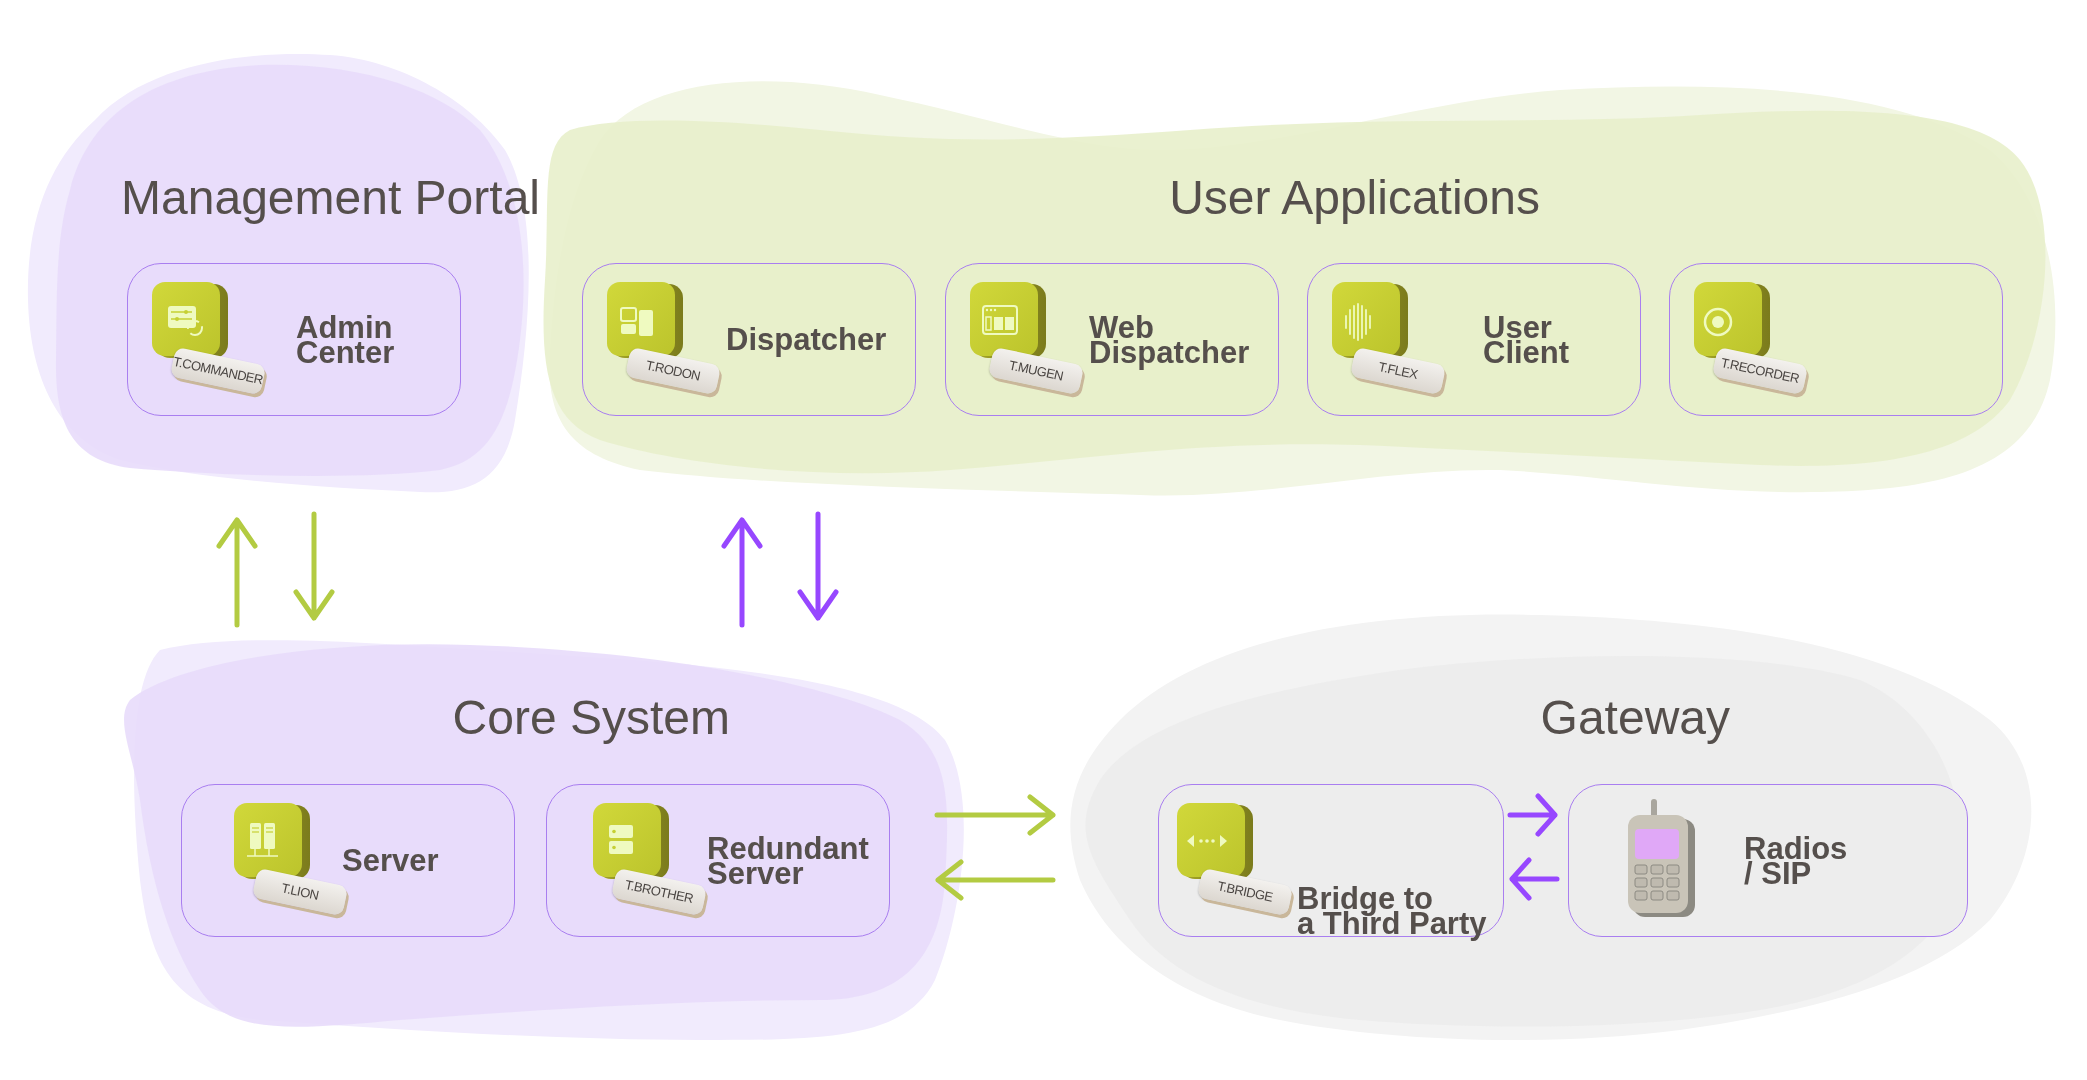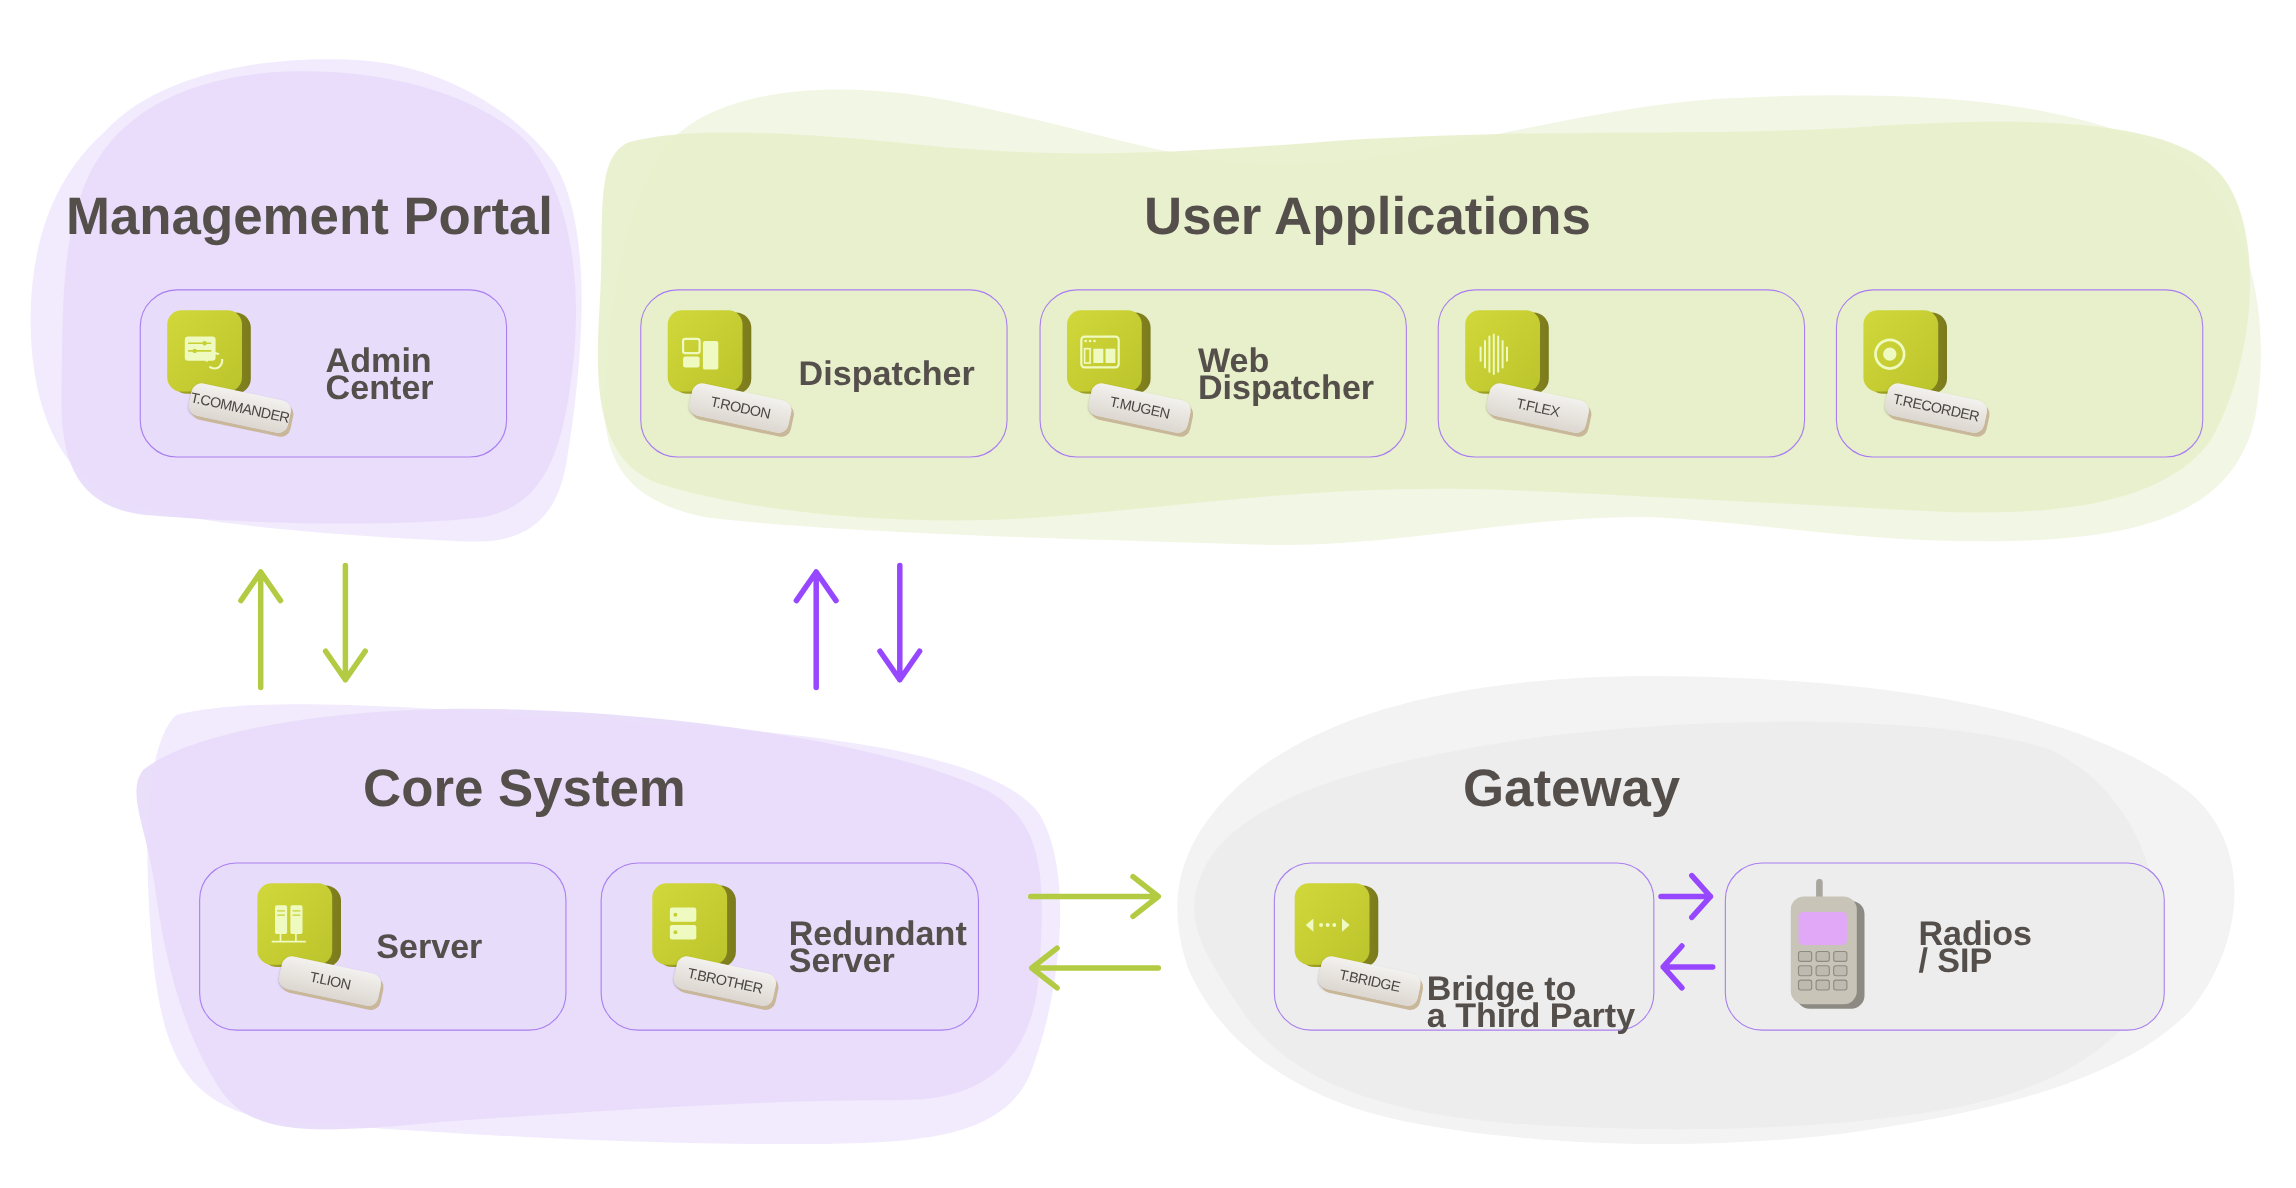"Management Portal" .group-title { font-weight: bold -> normal; text-align: left -> right }
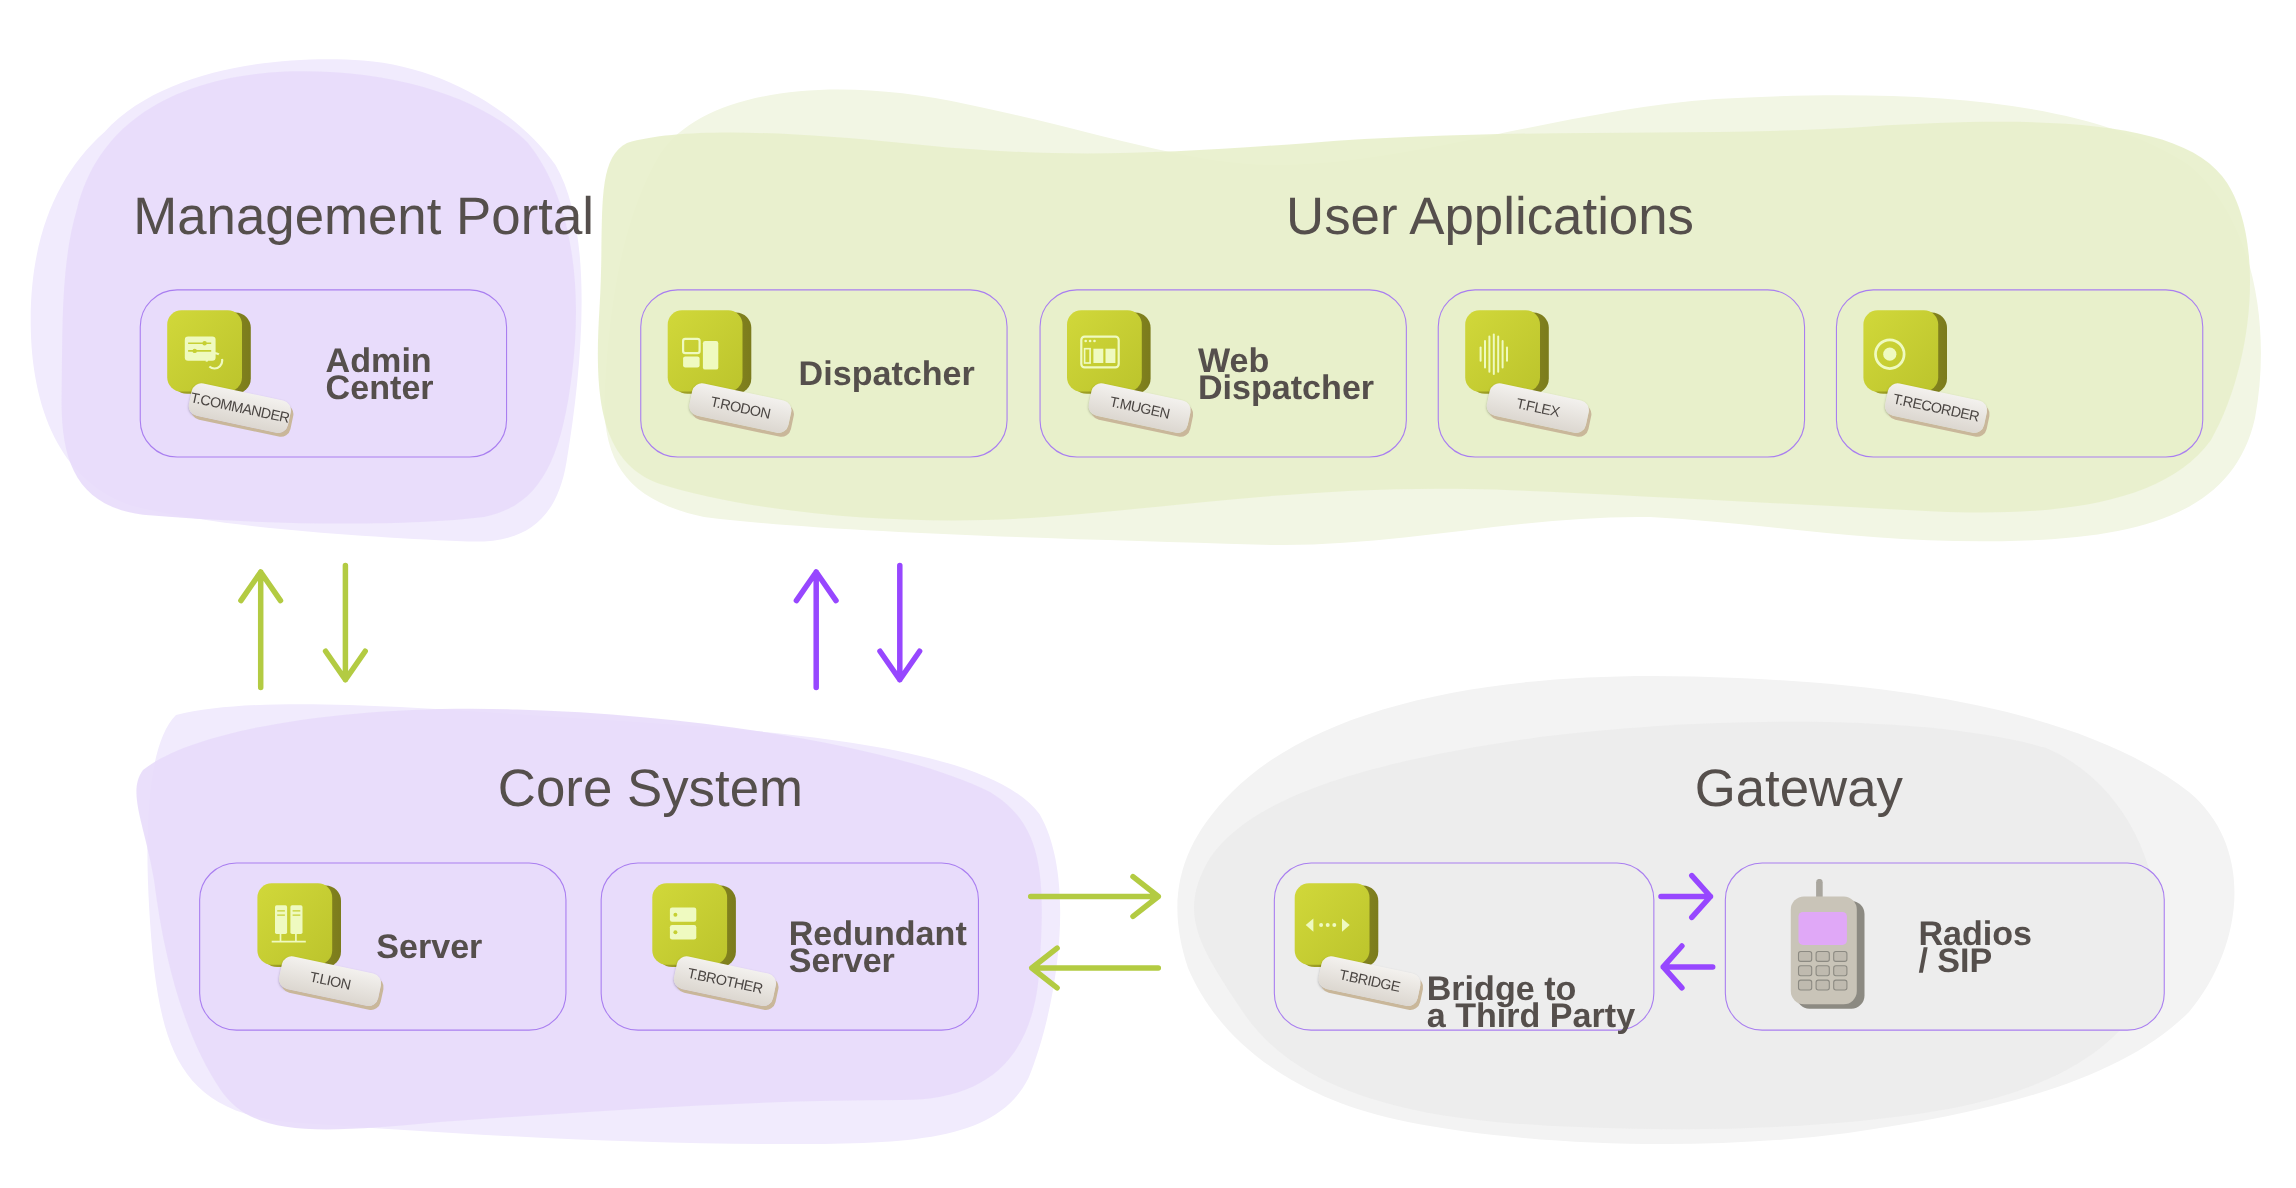"User" div.card-label { html: none -> <div> <div> <span>User</span> <span>Client</span> </div> </div> }
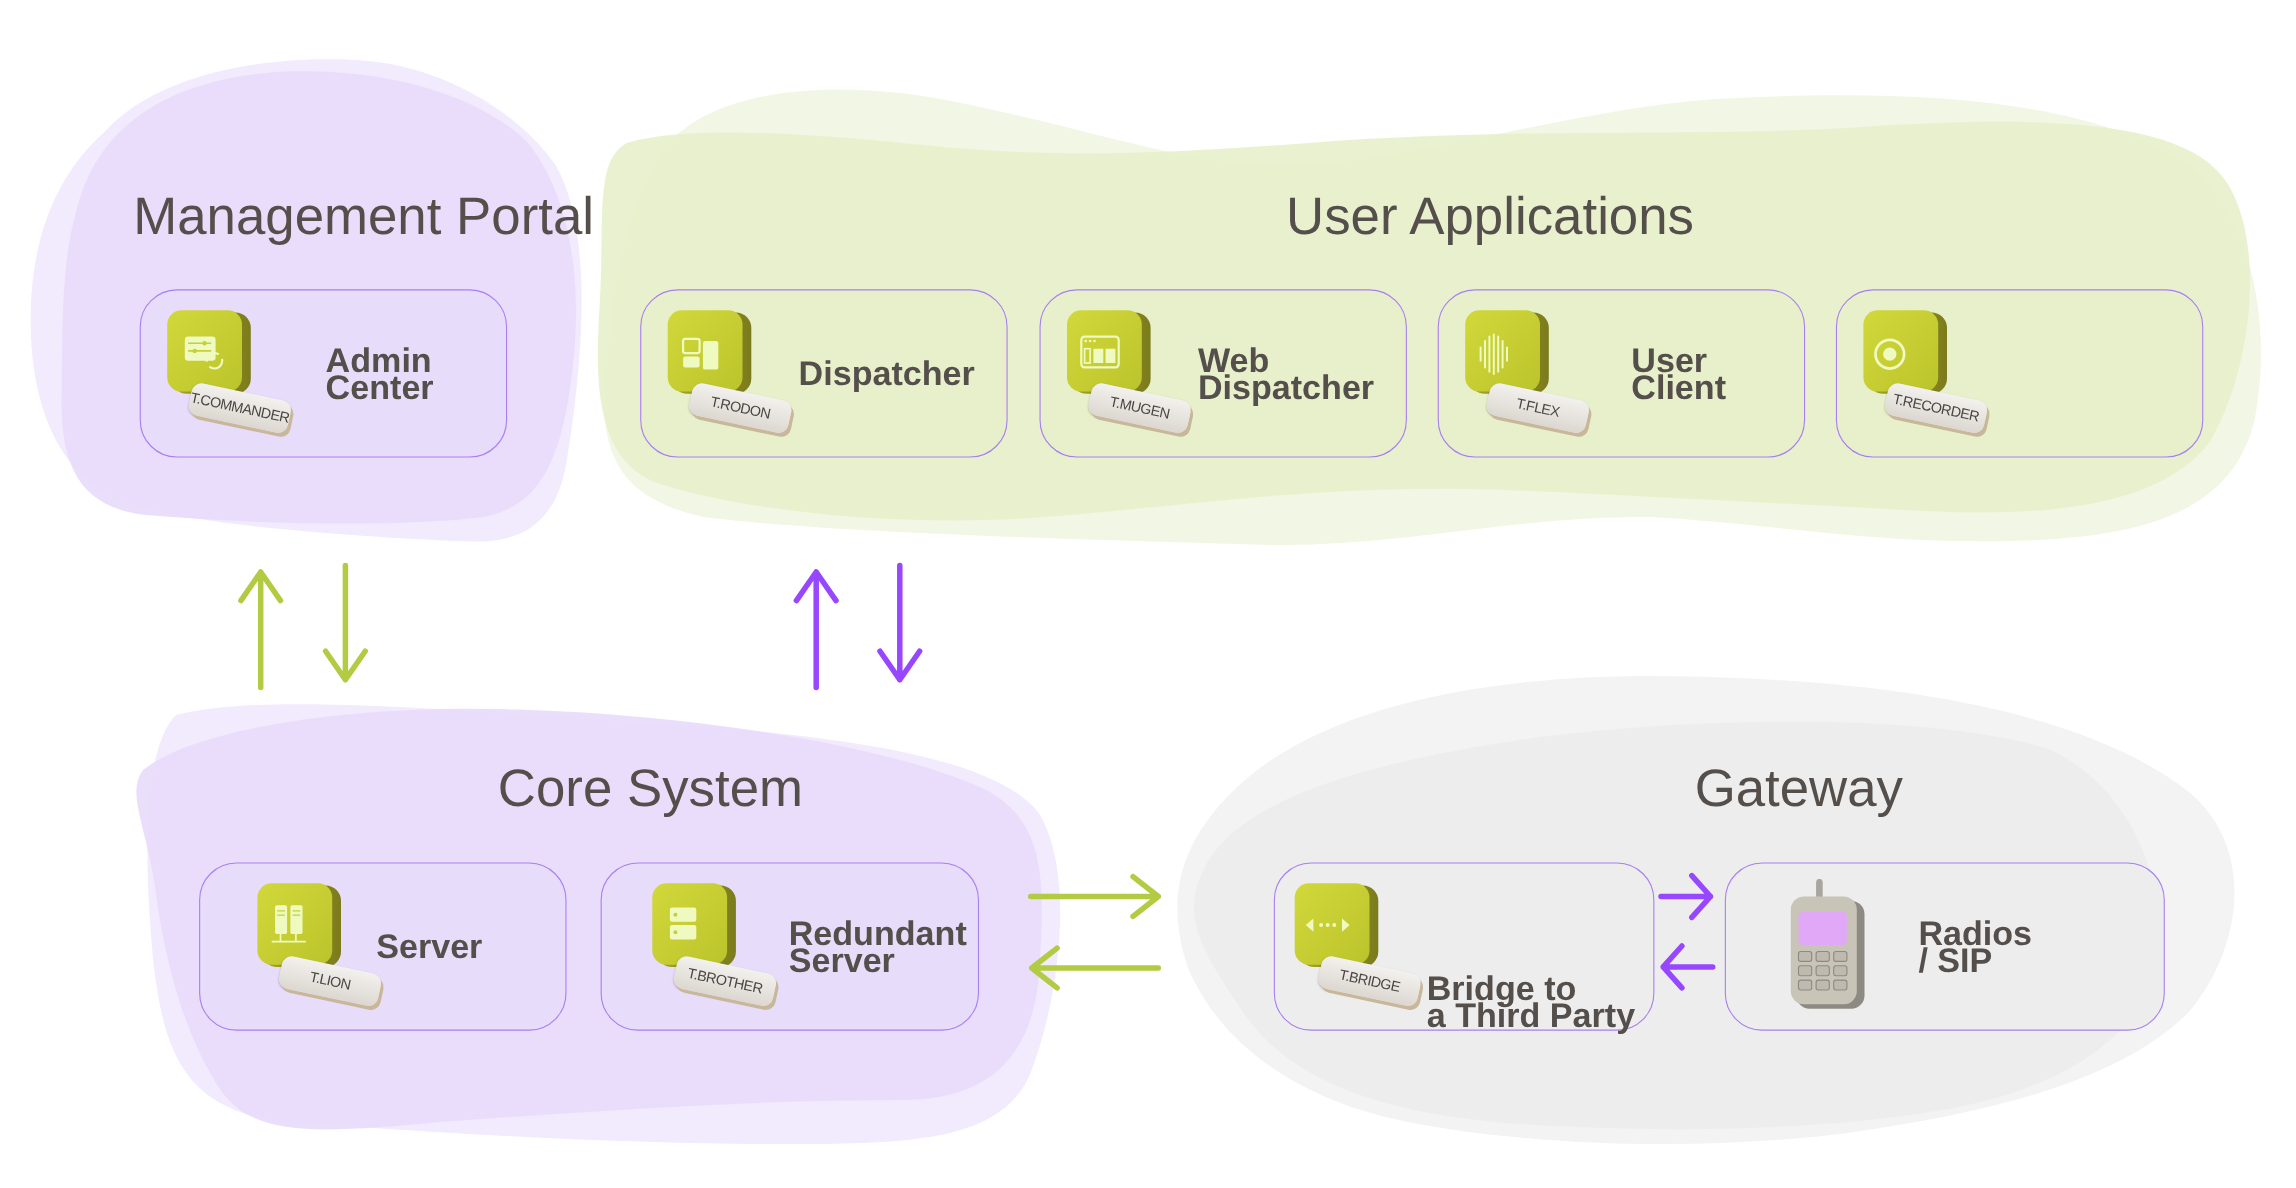"Redundant" div.card-label { left: 170px -> 160px }
